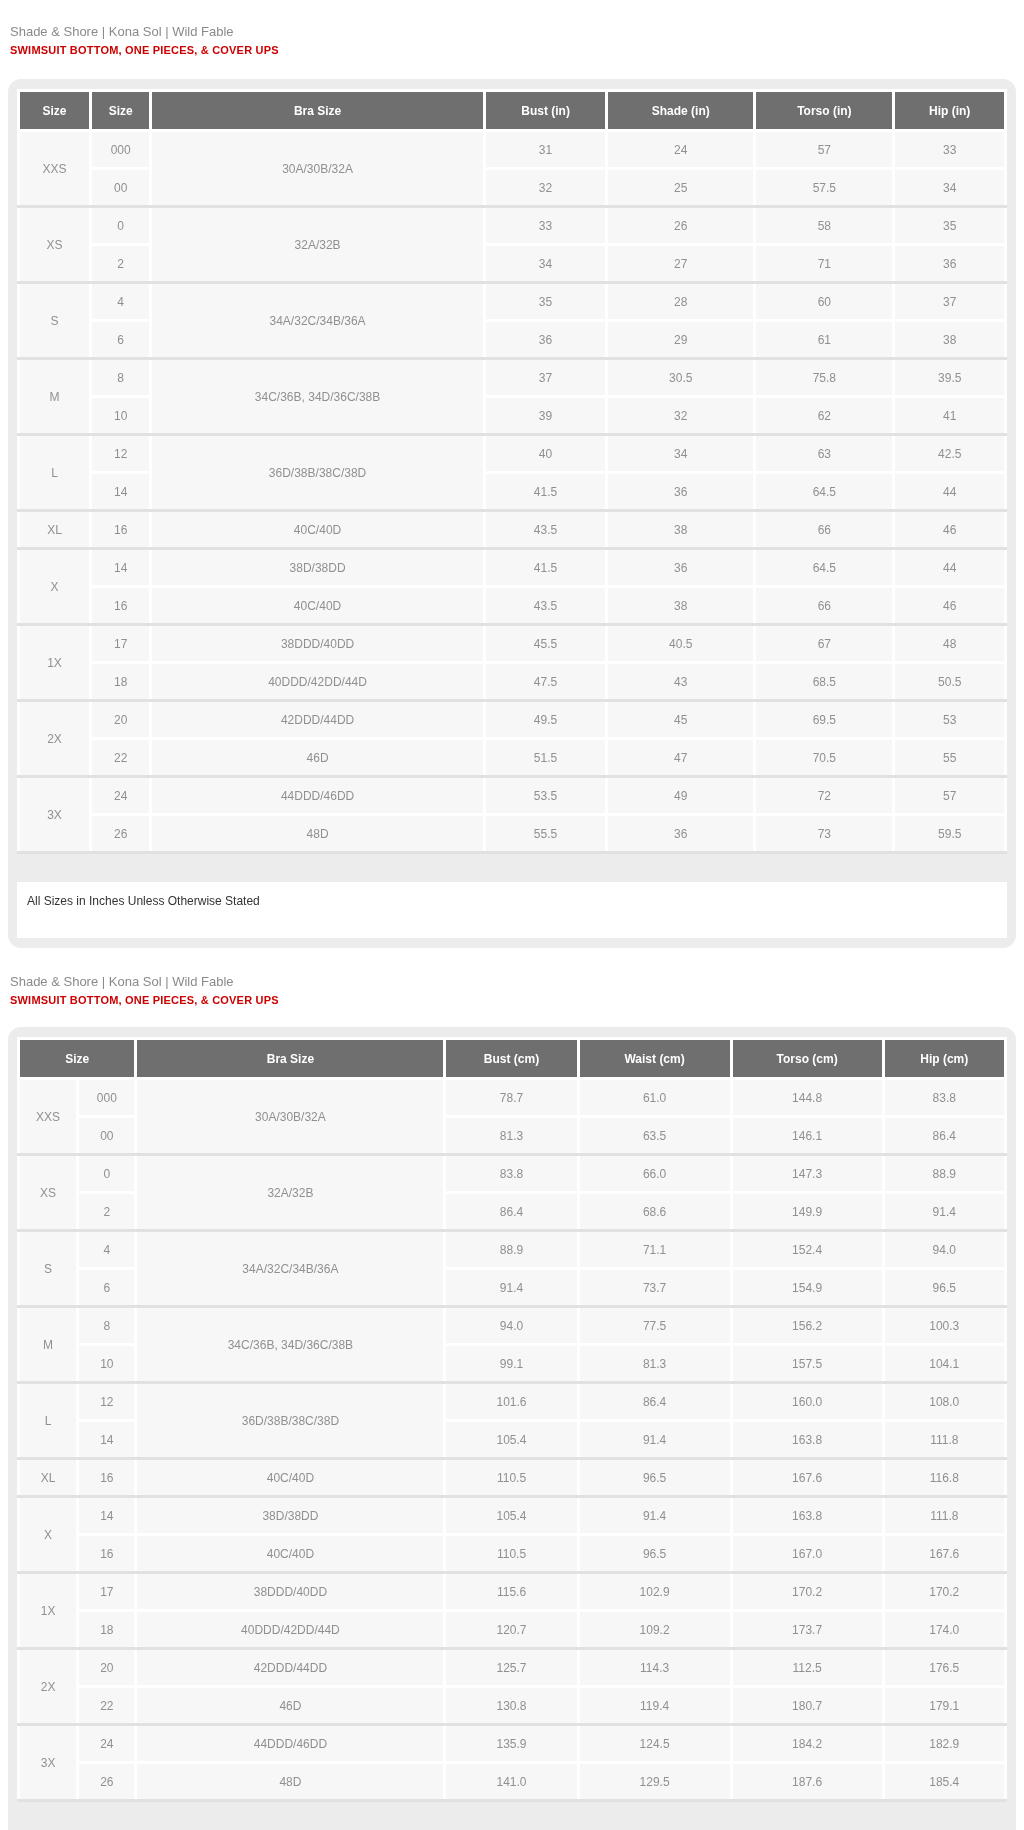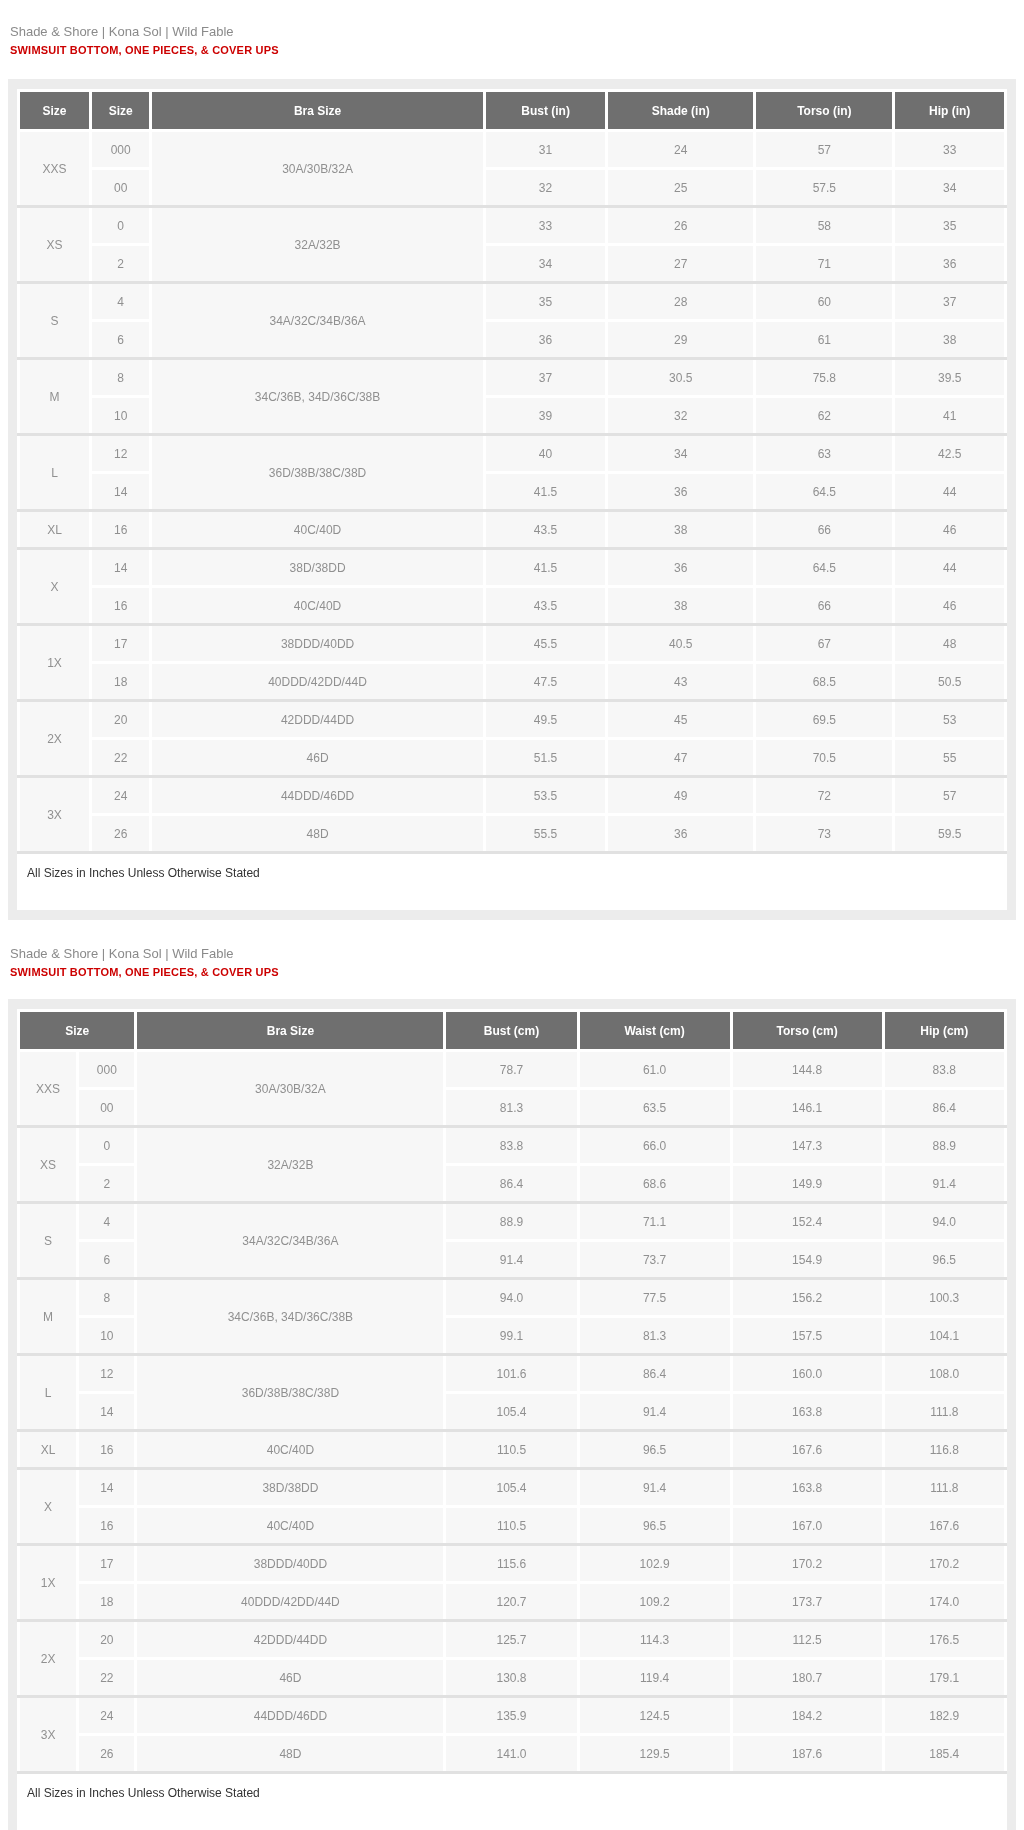"Size" .panel { border-radius: none -> 13px }
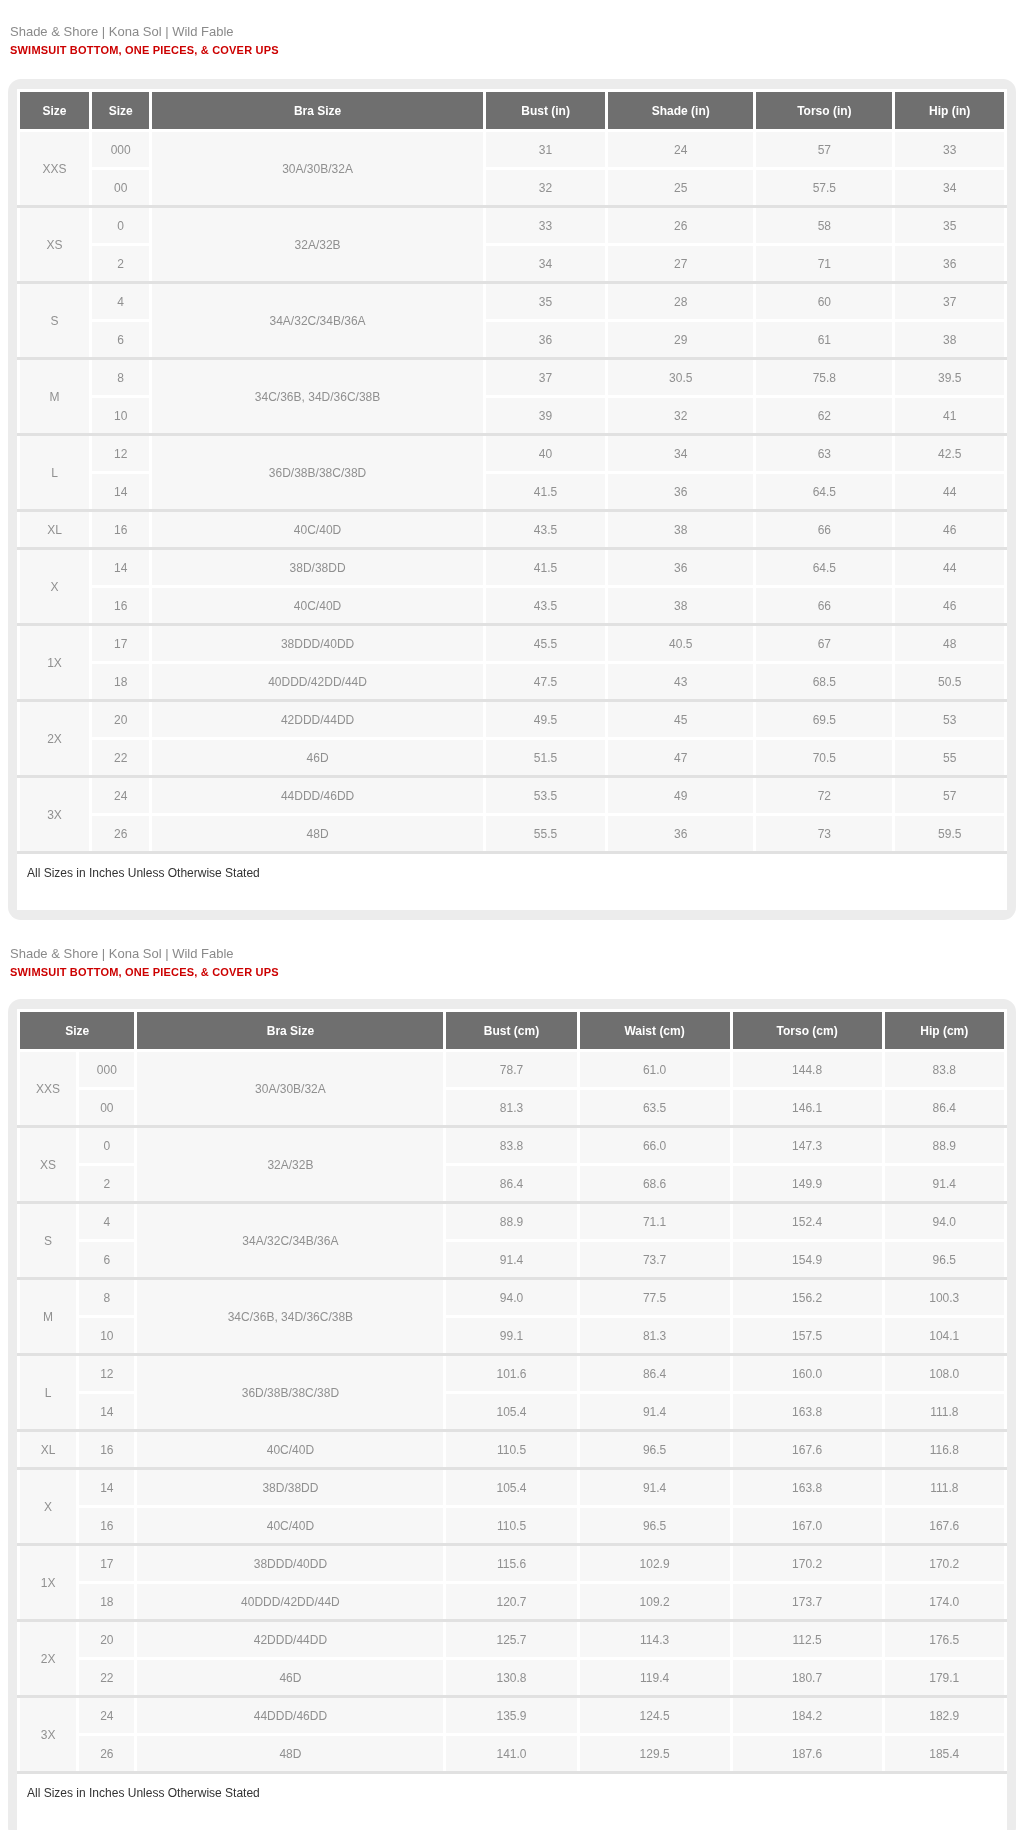"All Sizes in Inches Unless" .footnote { margin-top: none -> 28px }
